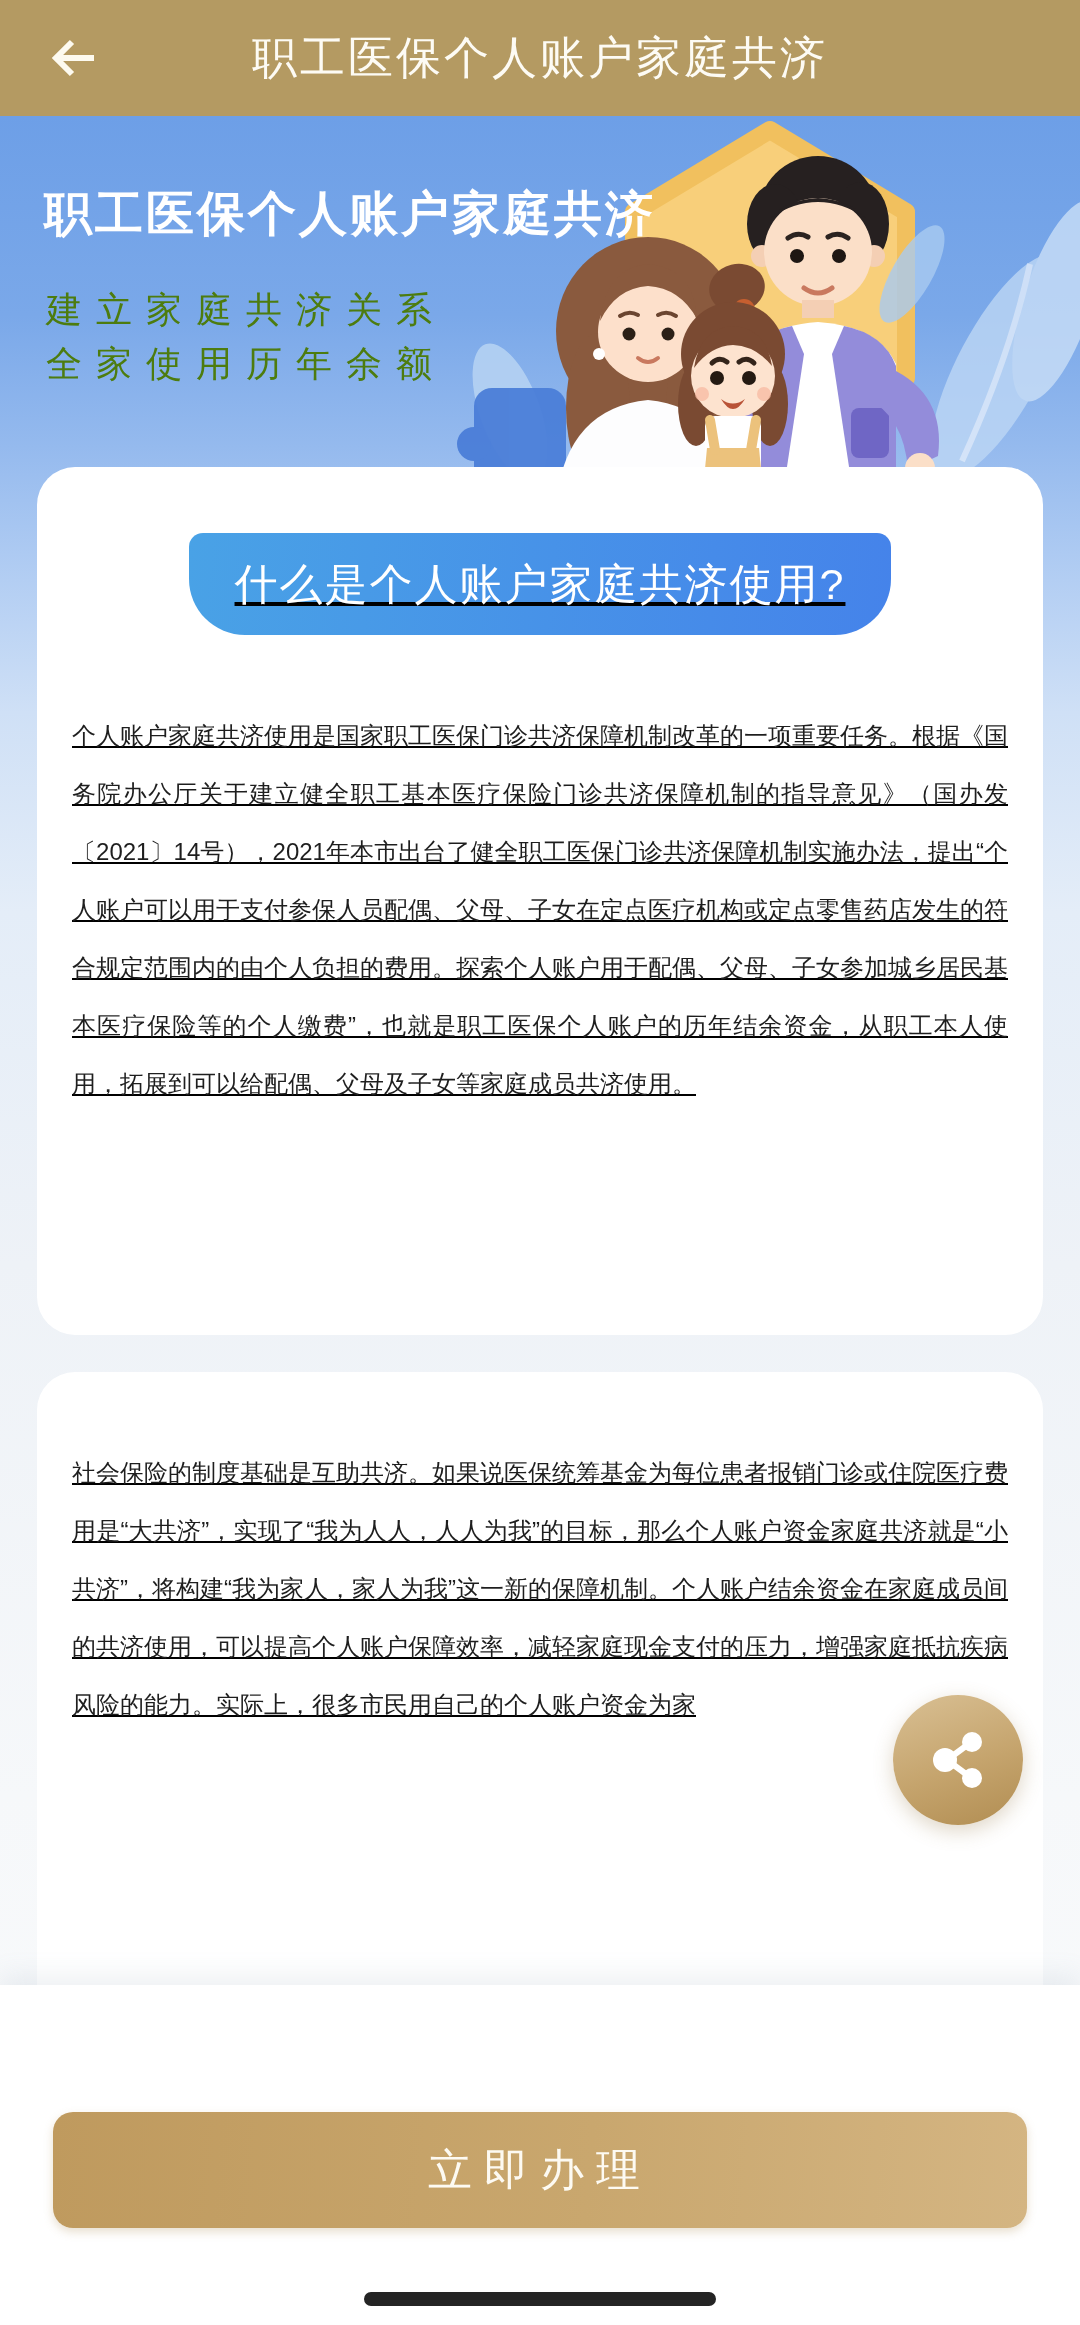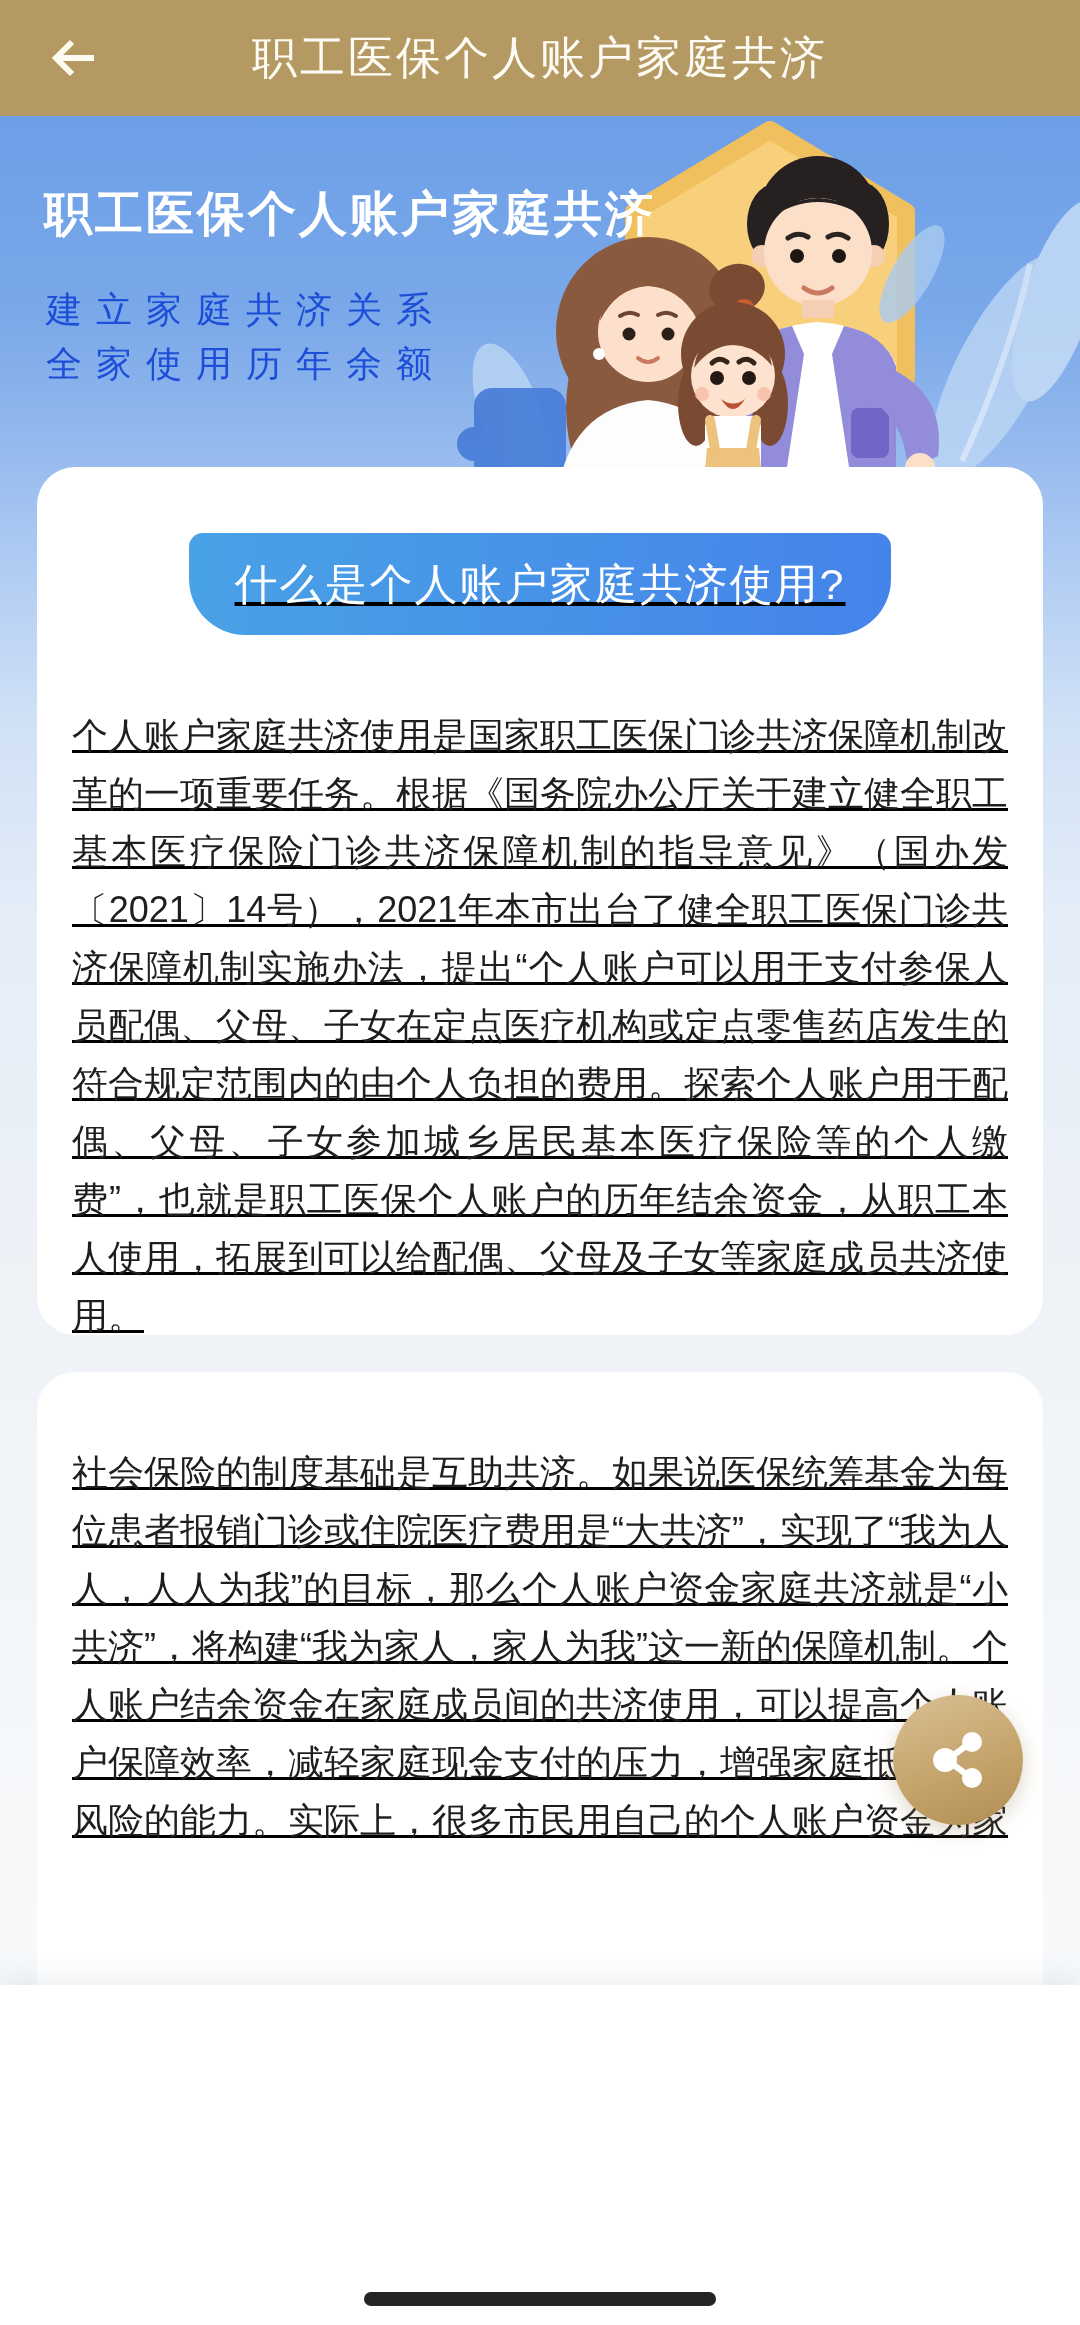"建立家庭共济关系" .hero-sub { color: #1d4ed8 -> #4d7c0f }
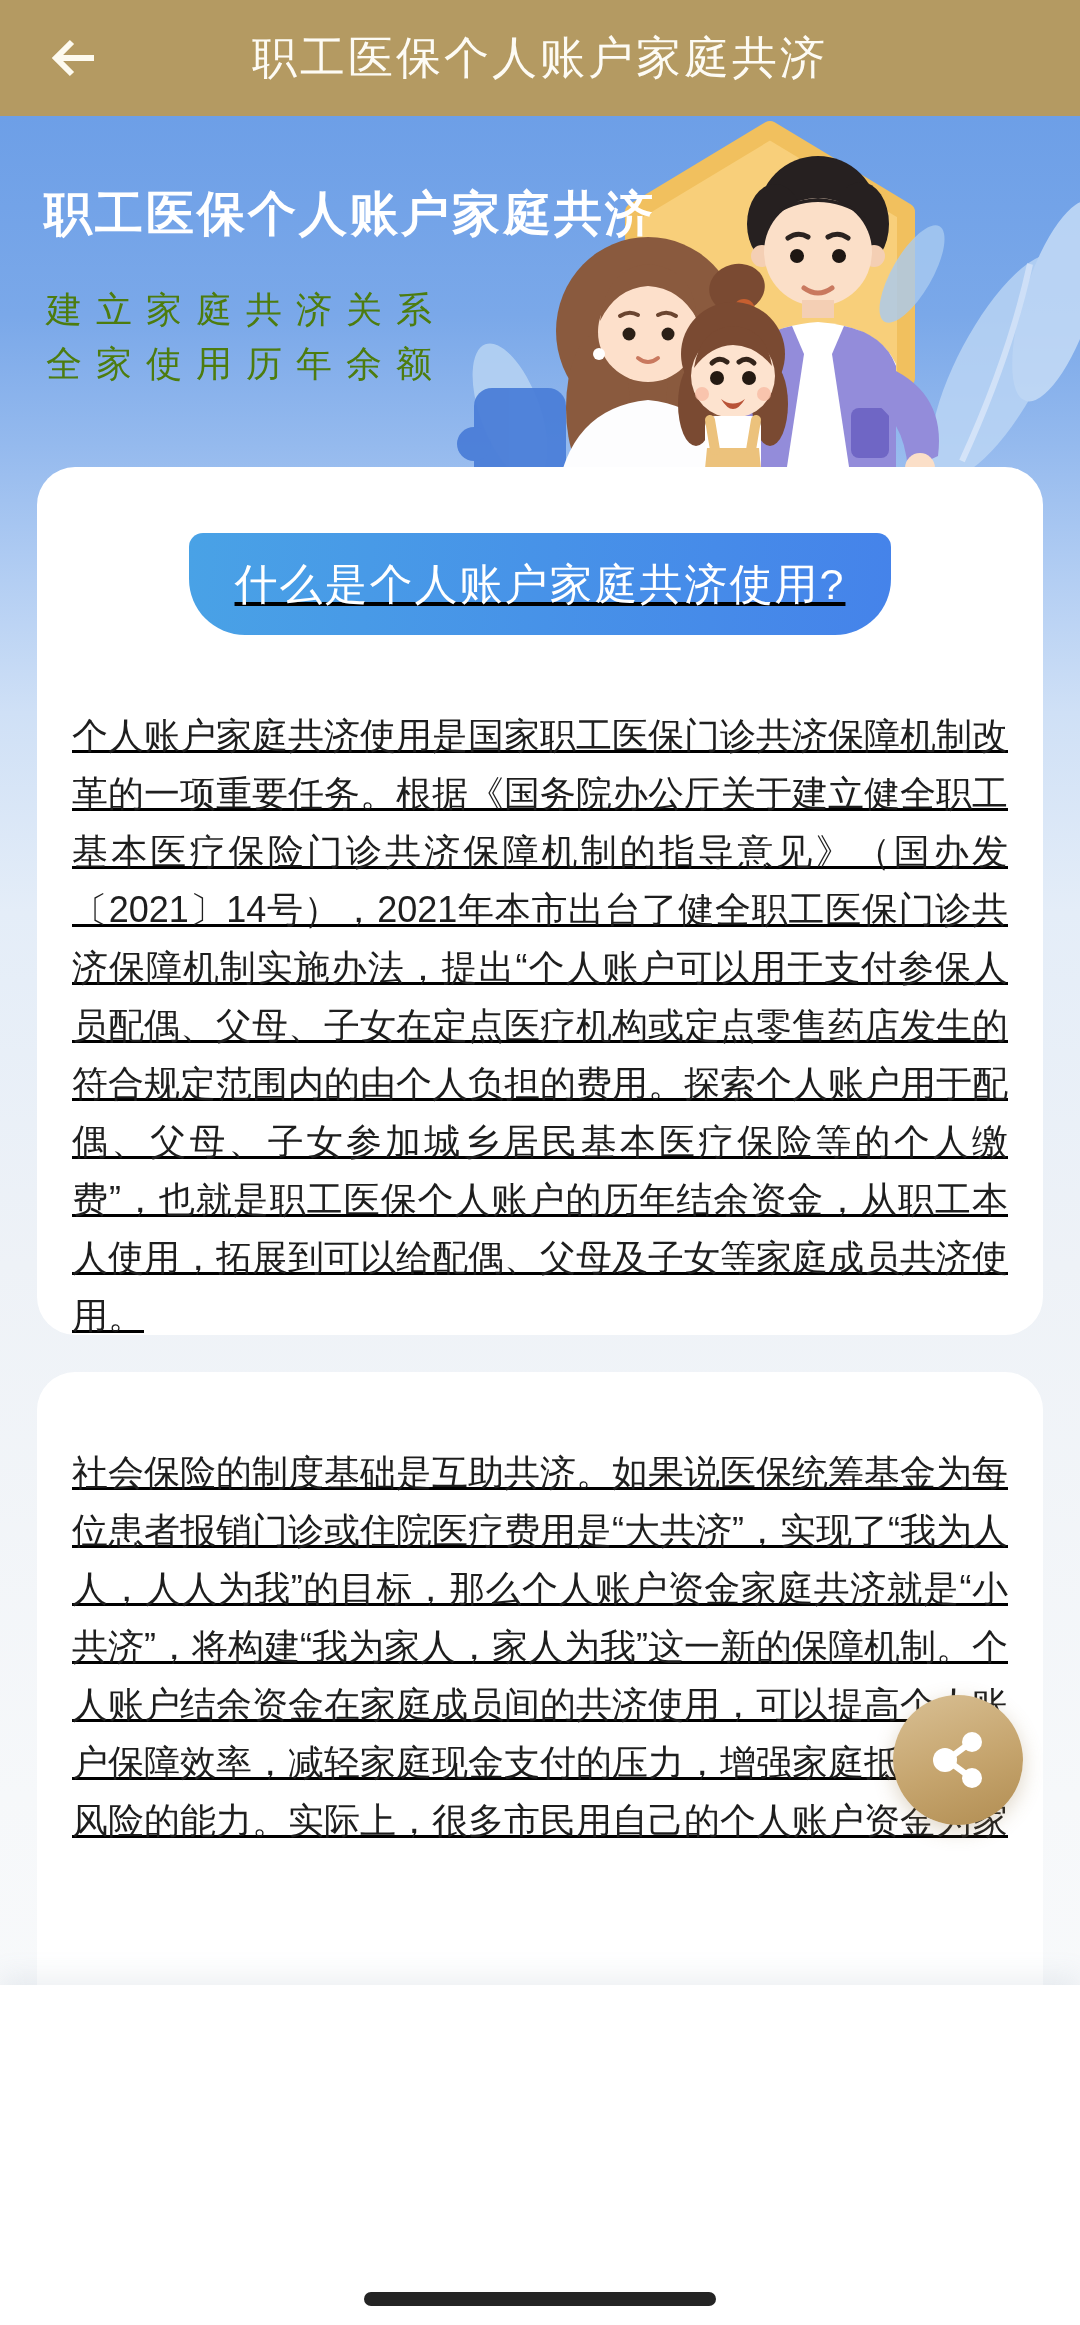"个人账户家庭共济使用是国家职工医保门诊共济保障机制改革的一项重要任务。根据《国务" .card-body { font-size: 36px -> 24px }
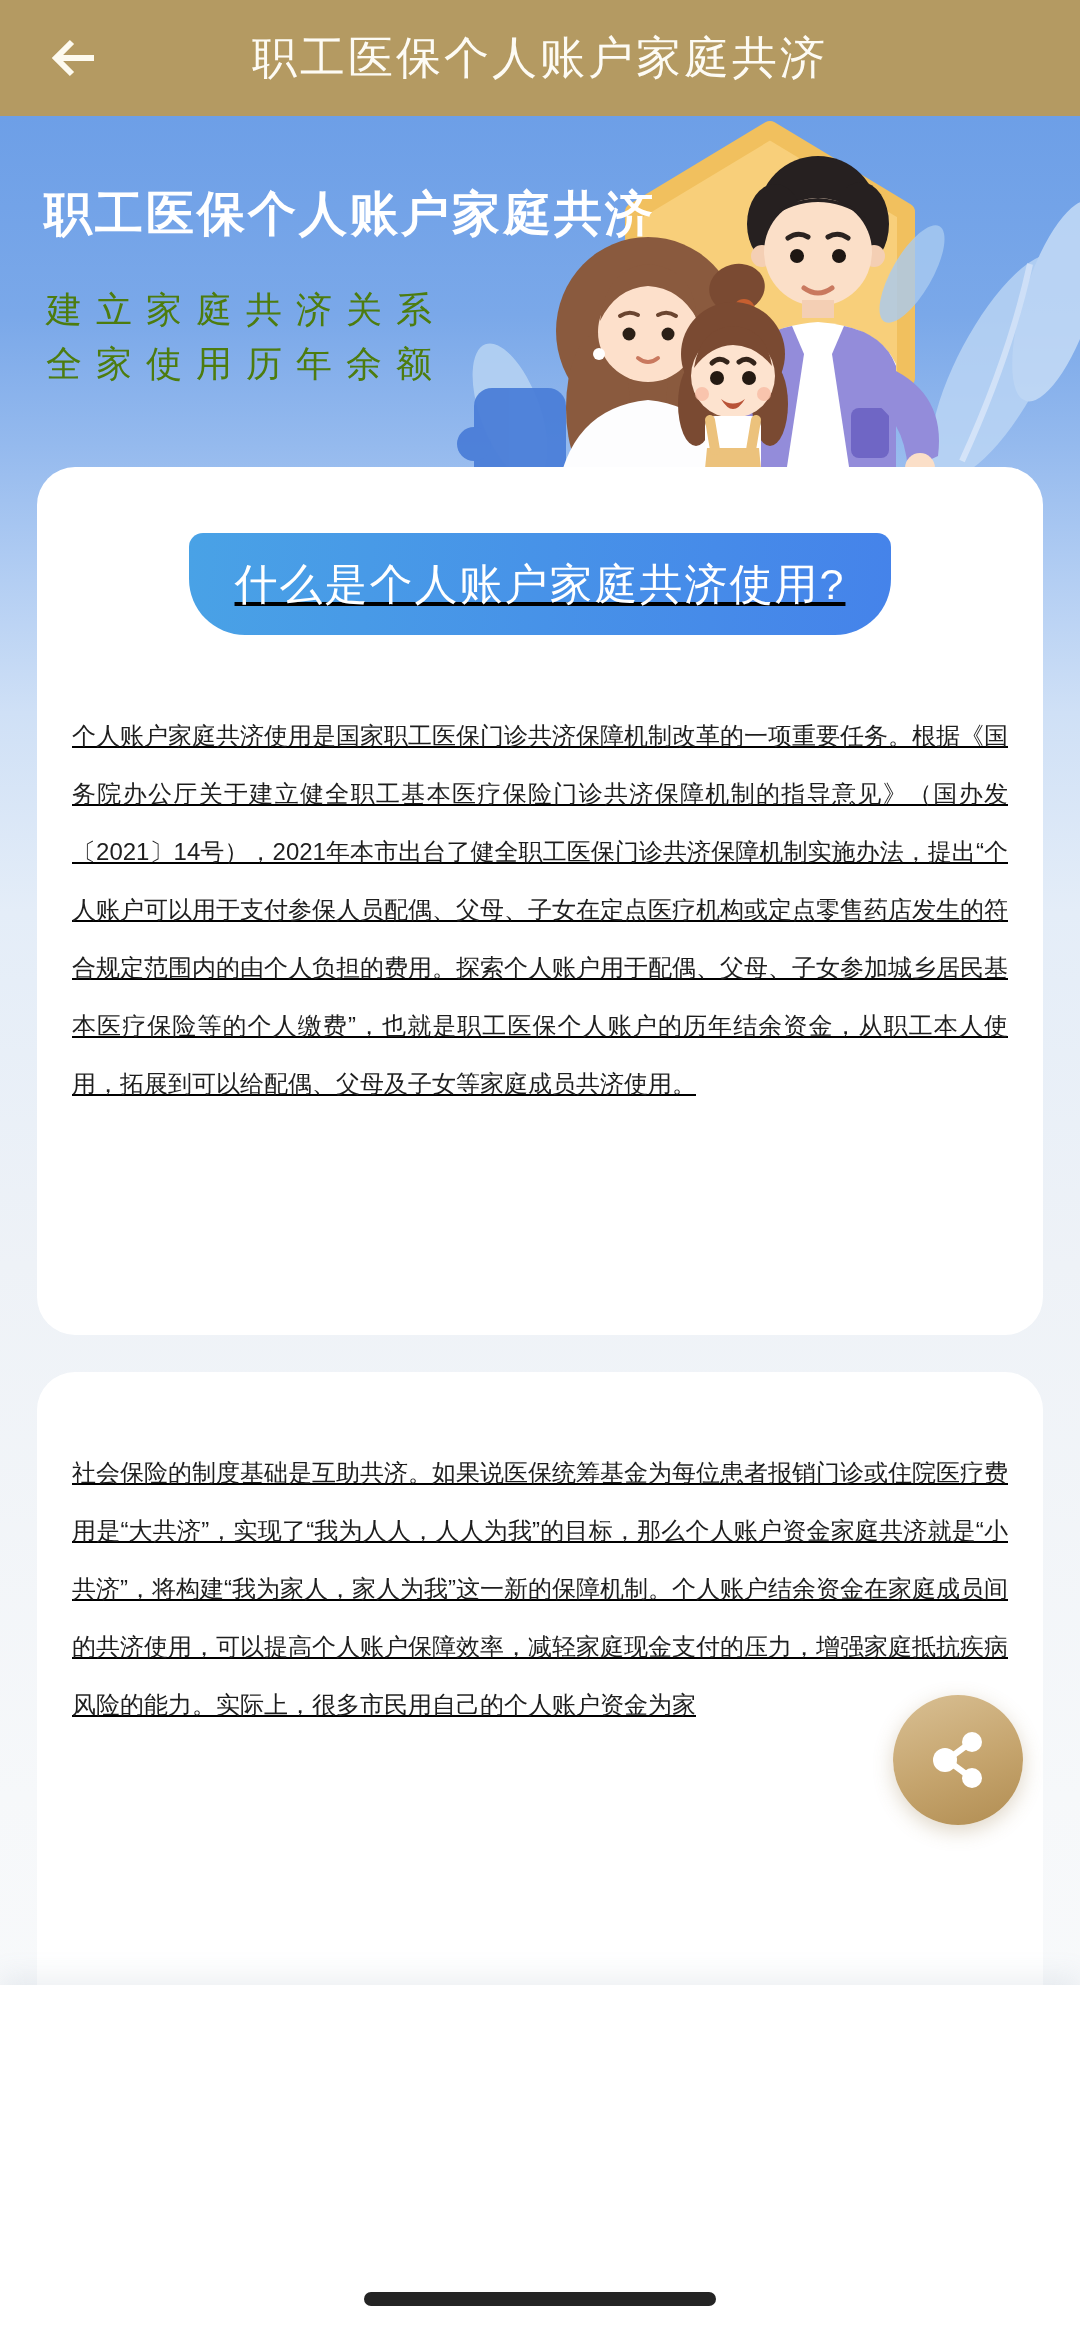"立即办理" button.cta-btn { html: none -> <button>立即办理</button> }
